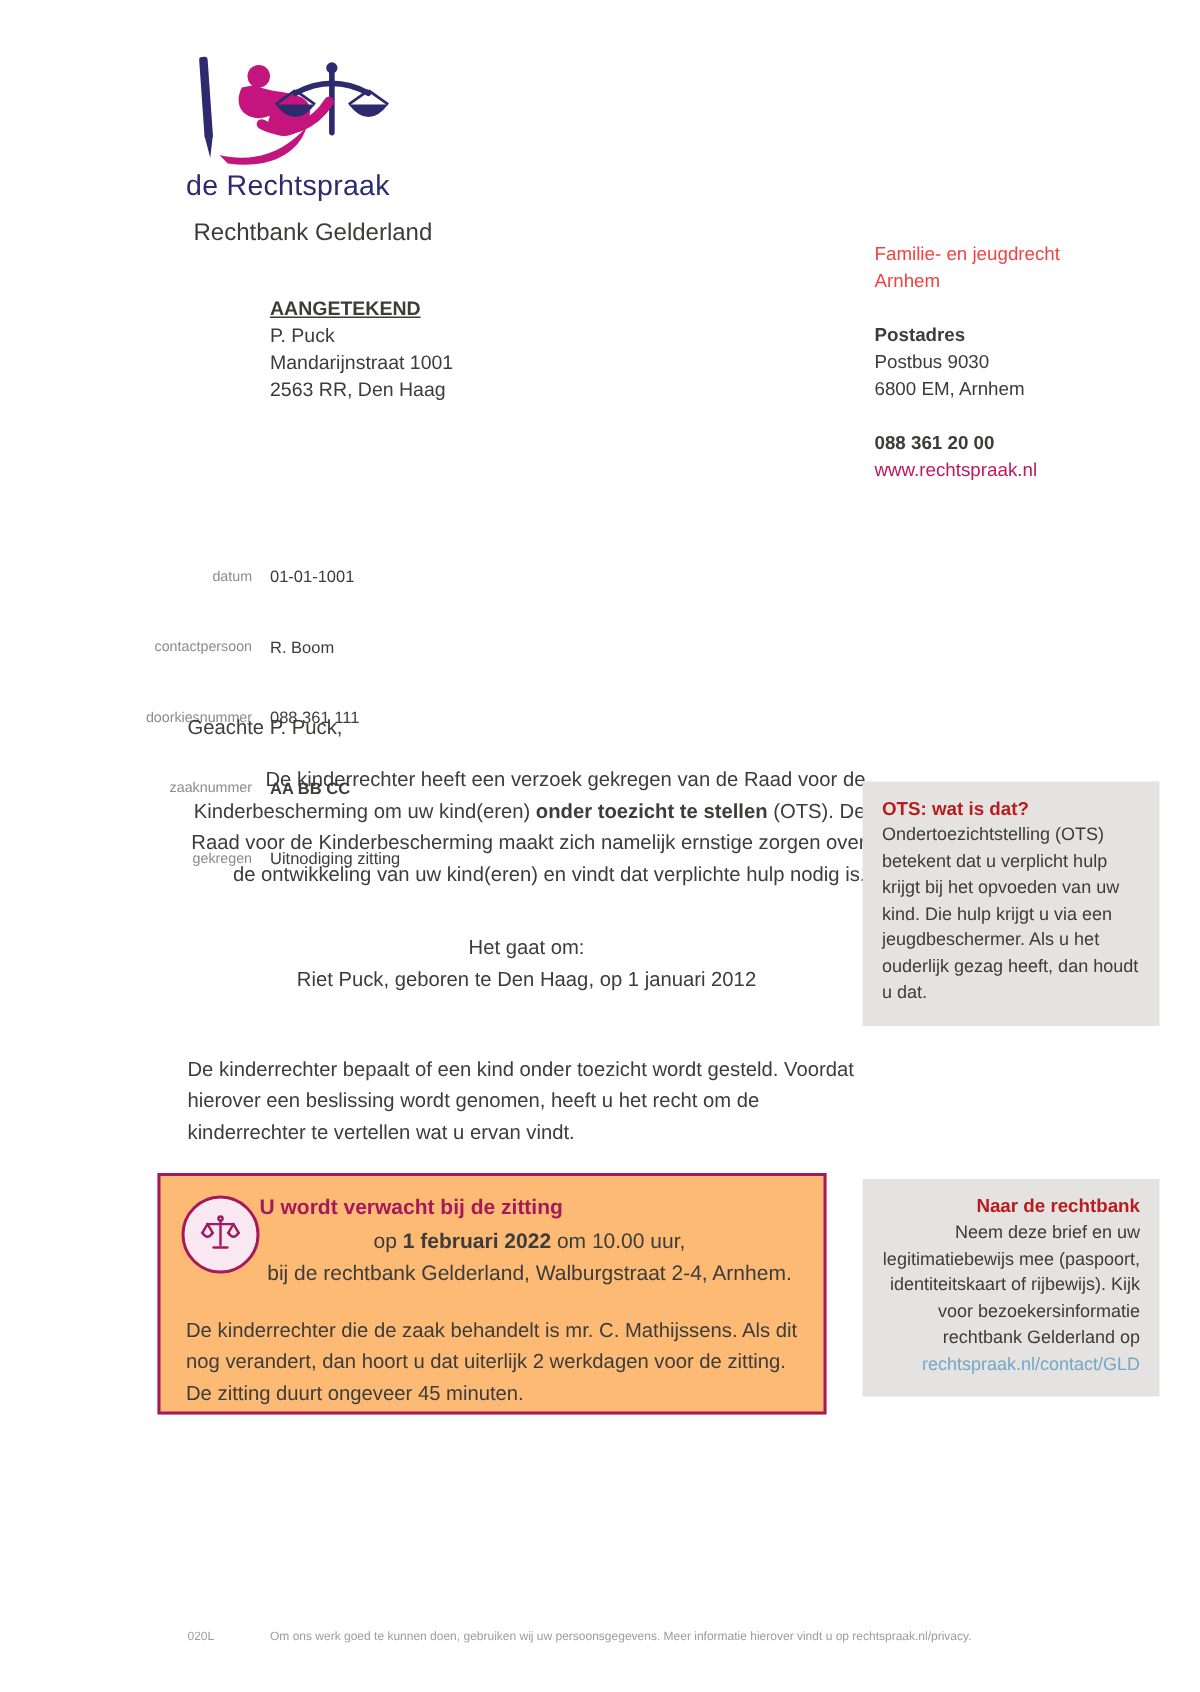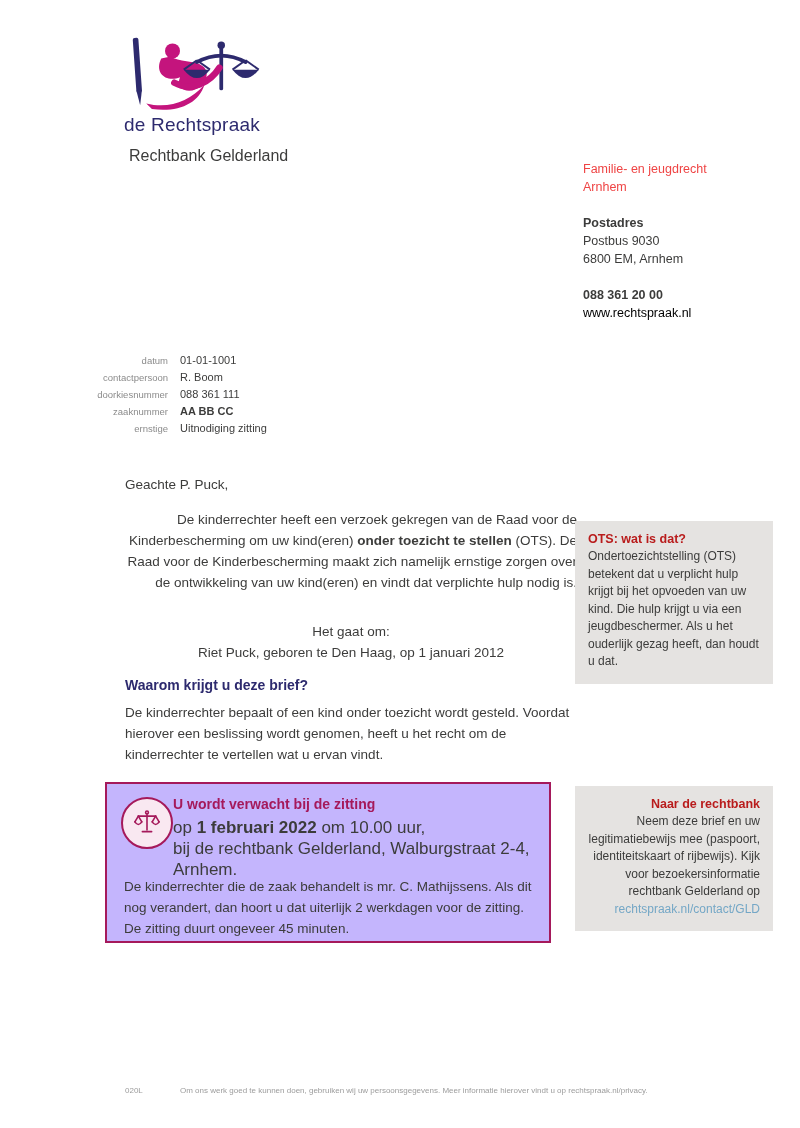"AANGETEKEND" div.recipient { html: none -> <div> <div>AANGETEKEND</div> <div>P. Puck</div> <div>Mandarijnstraat 1001</div> <div>2563 RR, Den Haag</div> </div> }
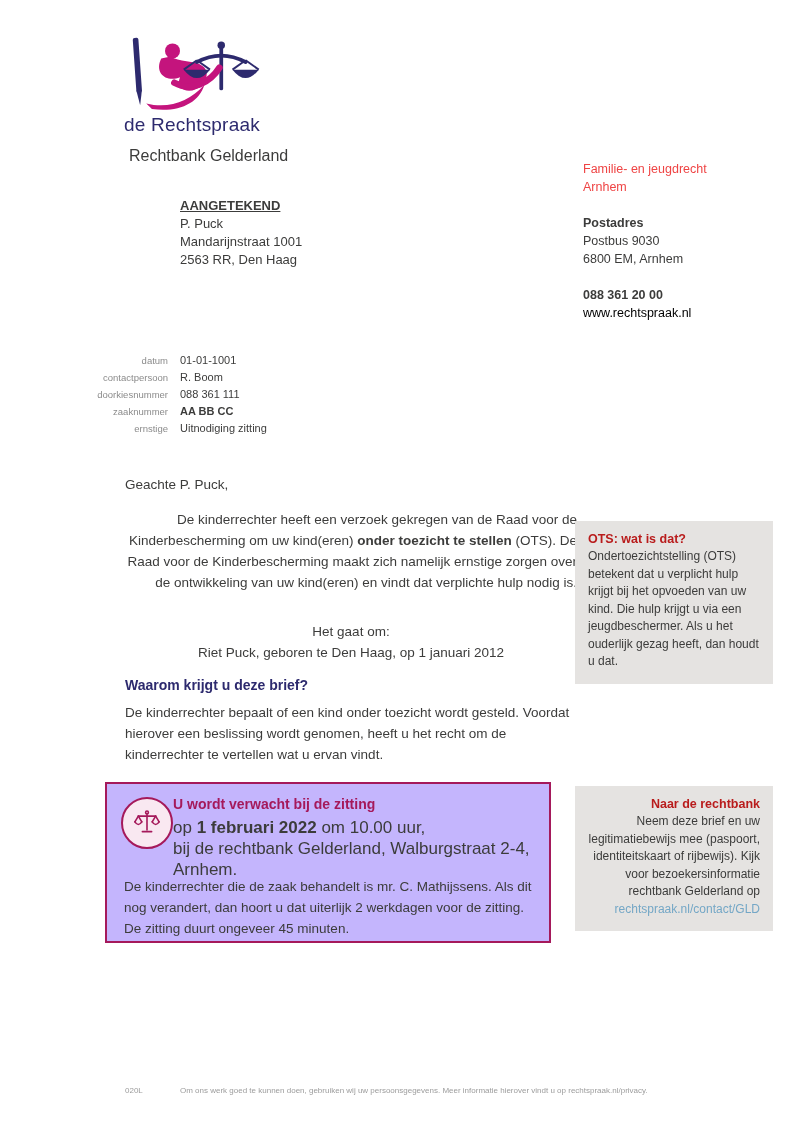"www.rechtspraak.nl" .contact .link { color: #000000 -> #be185d }
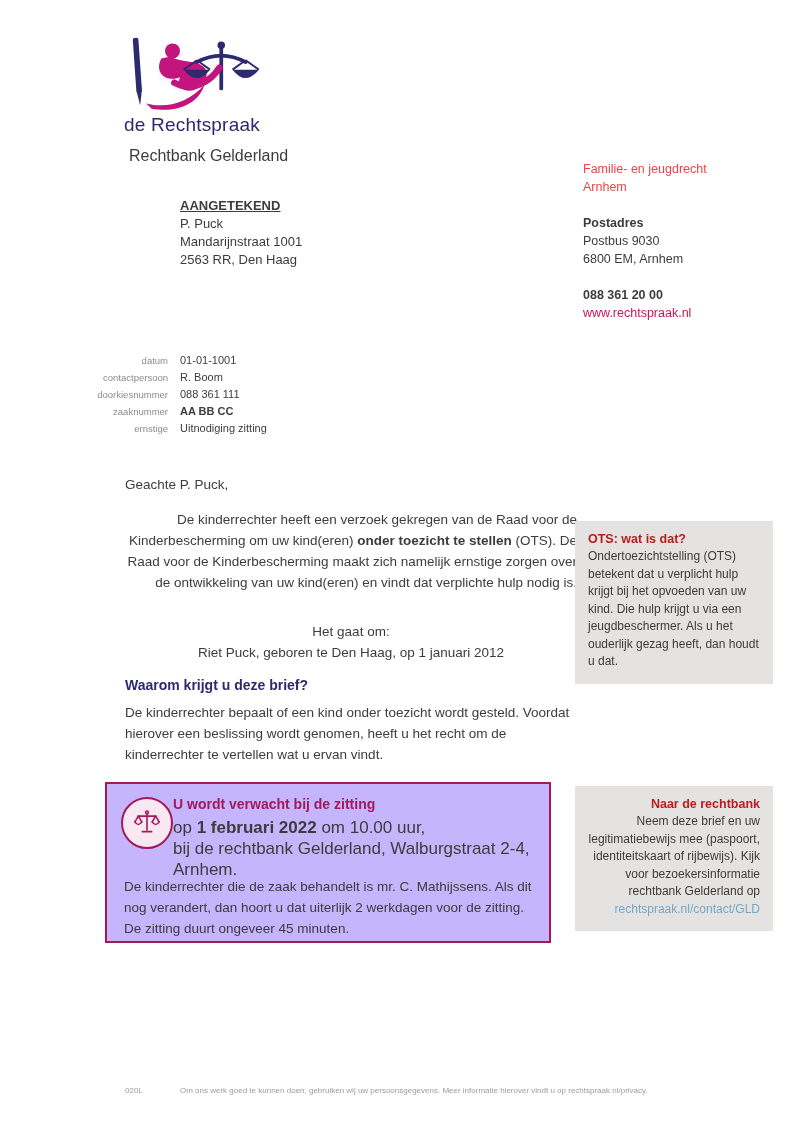"datum" .meta .row { align-items: flex-end -> flex-start; margin-top: none -> 30px }
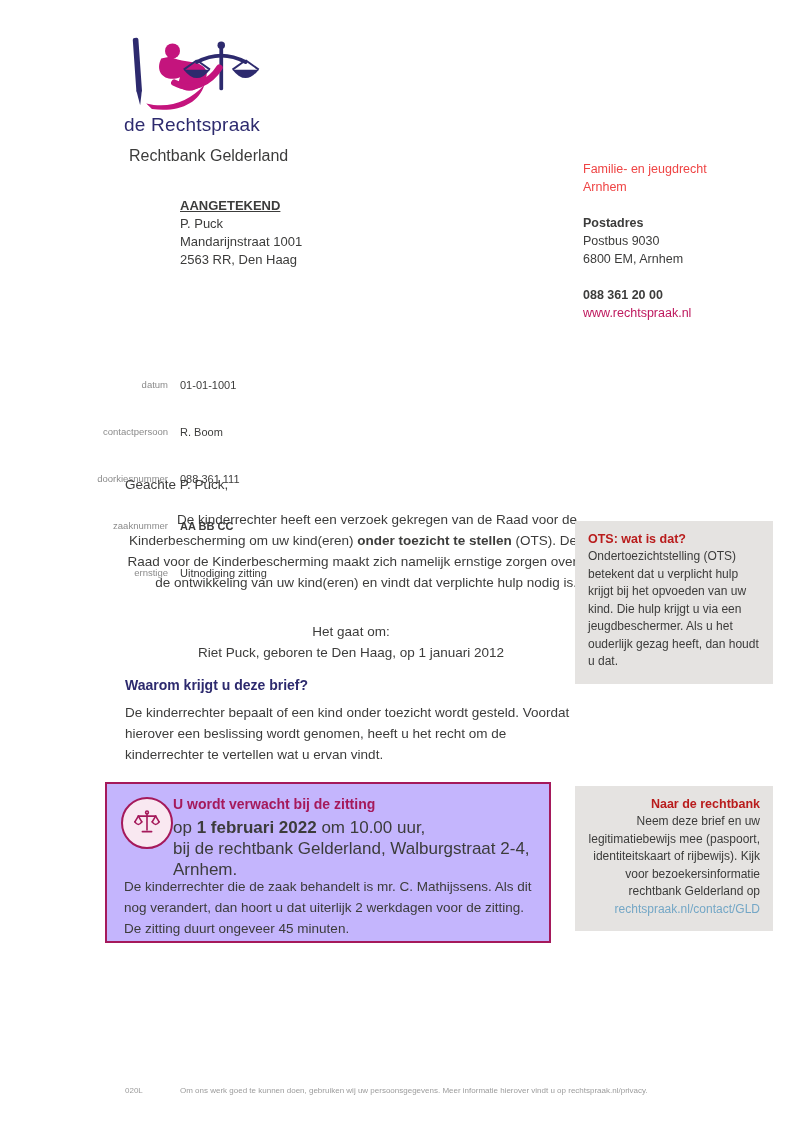"ernstige" span.lbl { text: ernstige -> gekregen }
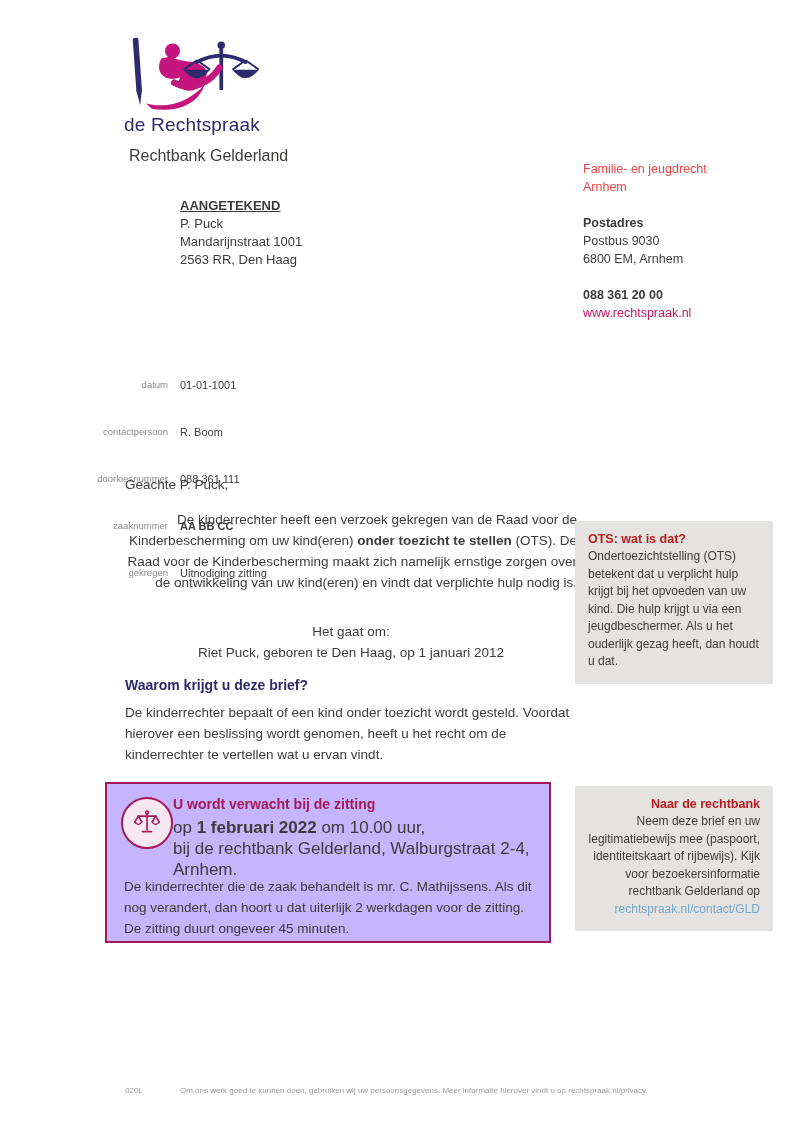"Waarom krijgt u deze brief?" div.bodycol { html: <div>Waarom krijgt u deze brief?</div> -> none }
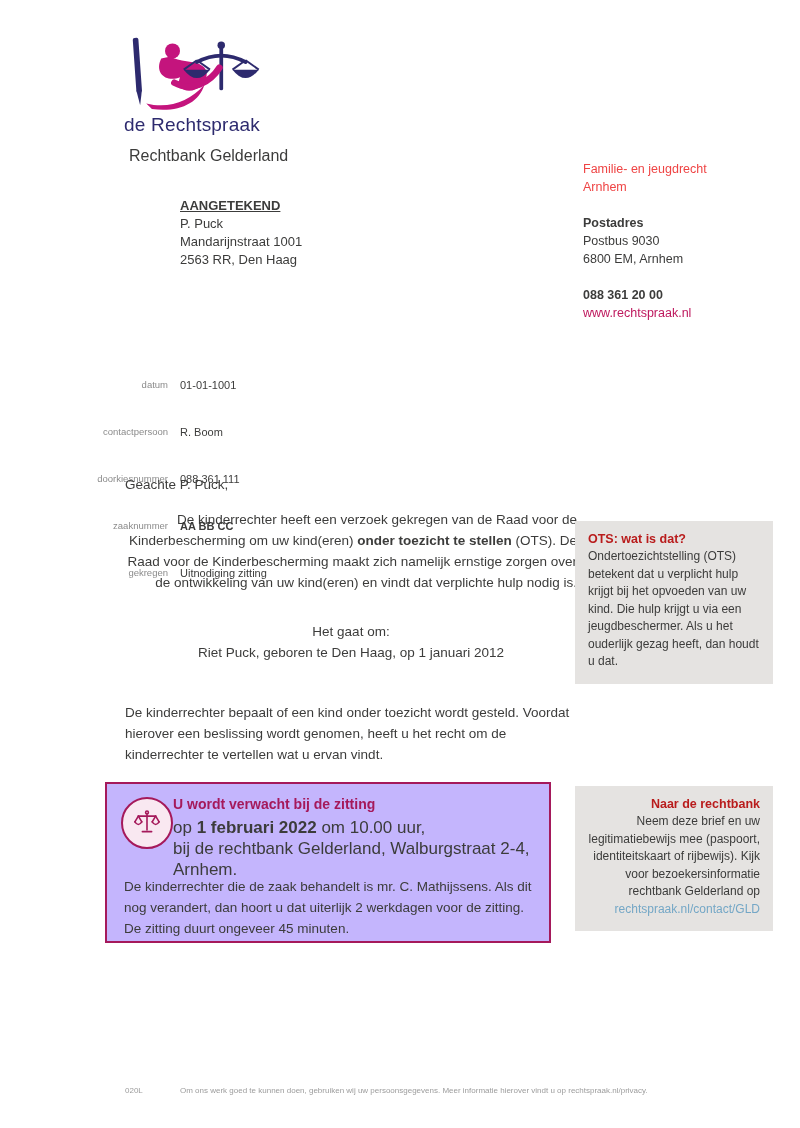"U wordt verwacht bij de" .hearing { background: #c4b5fd -> #fdba74 }
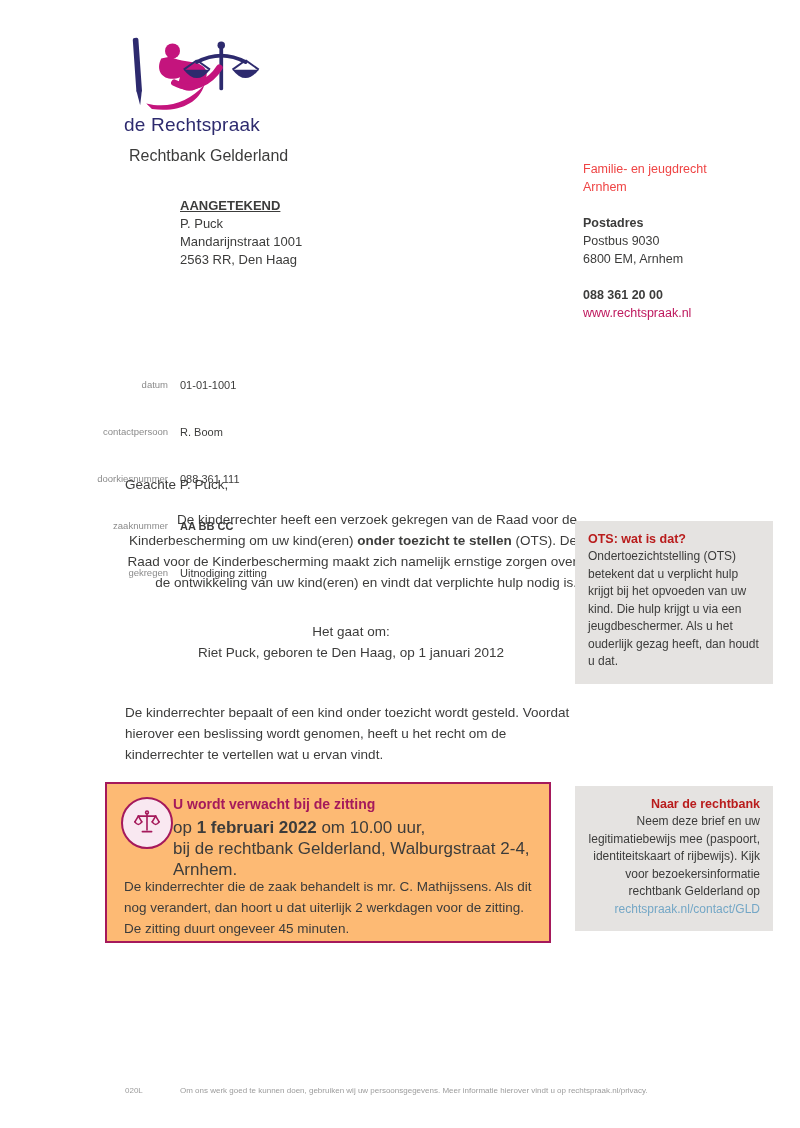"op 1 februari 2022 om" .hearing-line { font-size: 17px -> 14px; text-align: none -> center }
